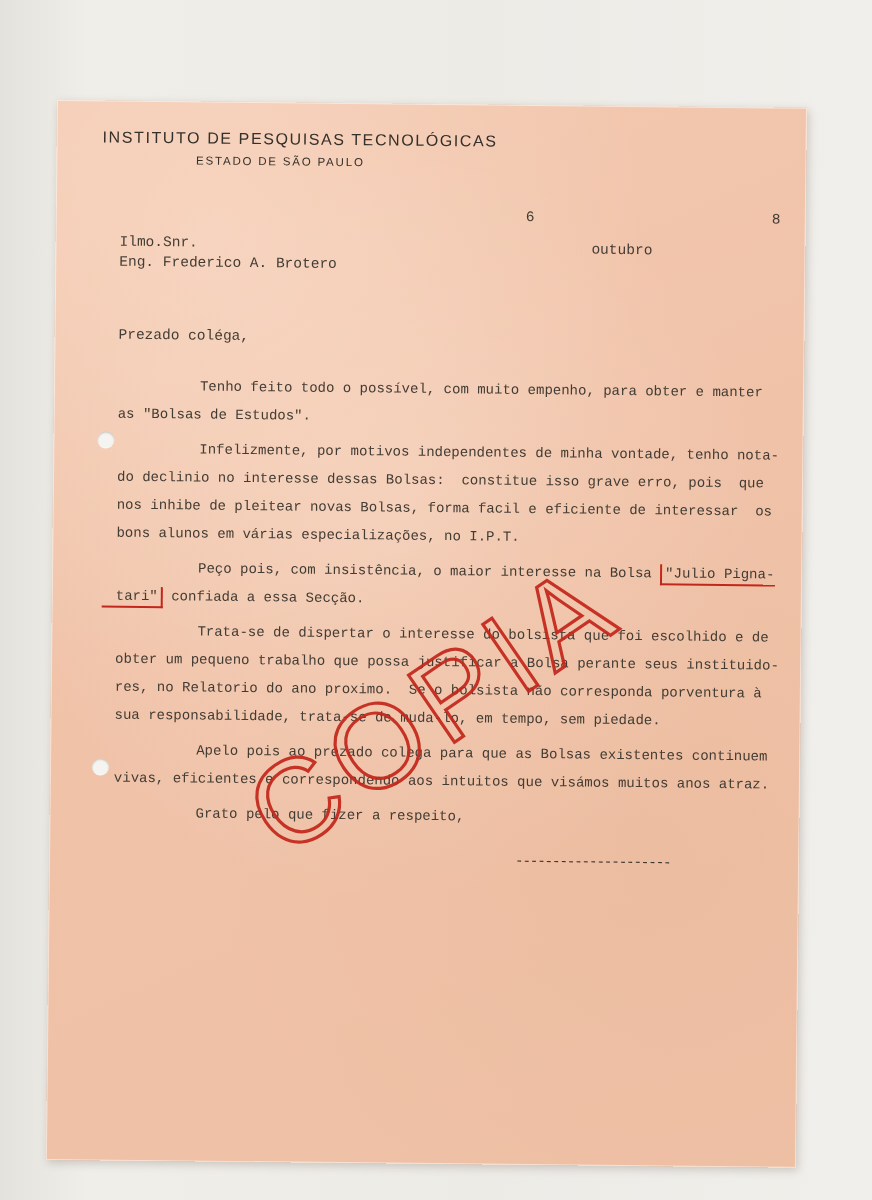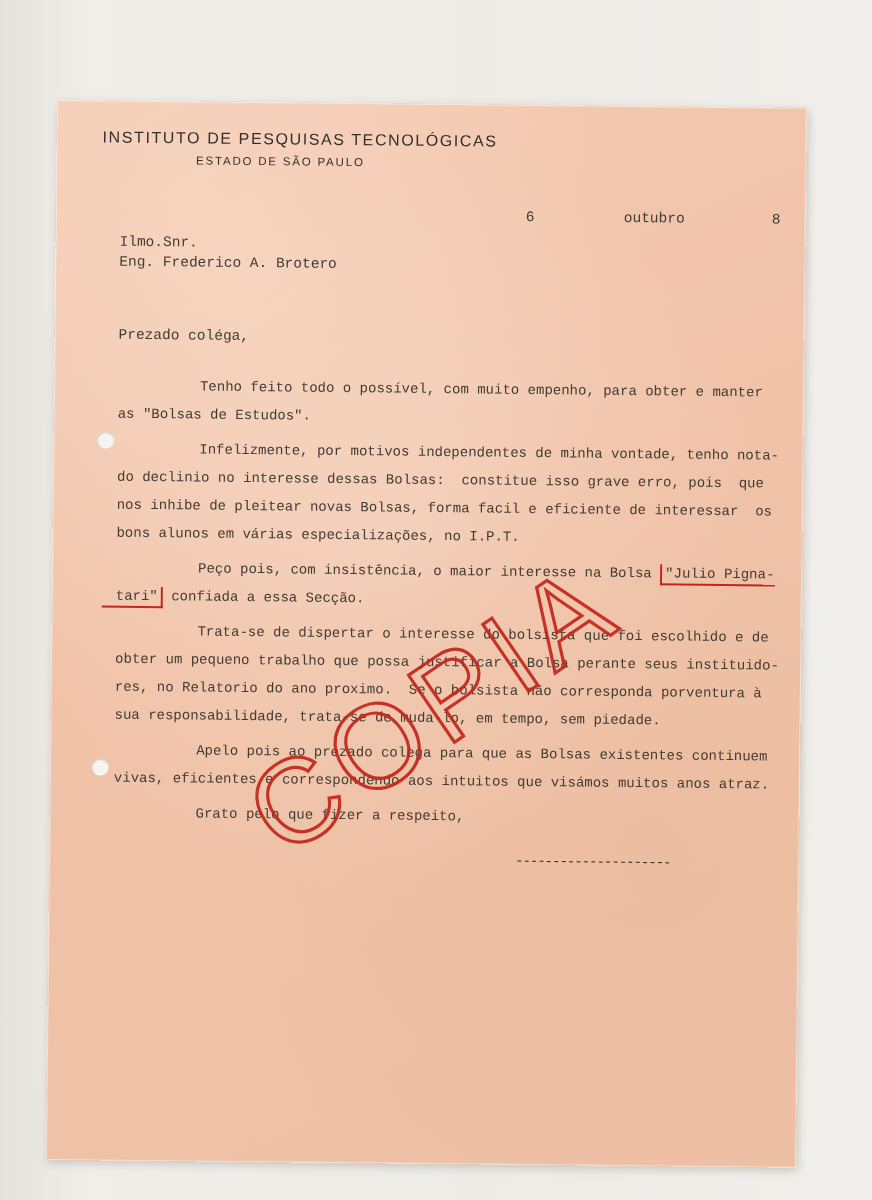"outubro" .d-month { left: 568px -> 536px; margin-top: none -> 32px }
